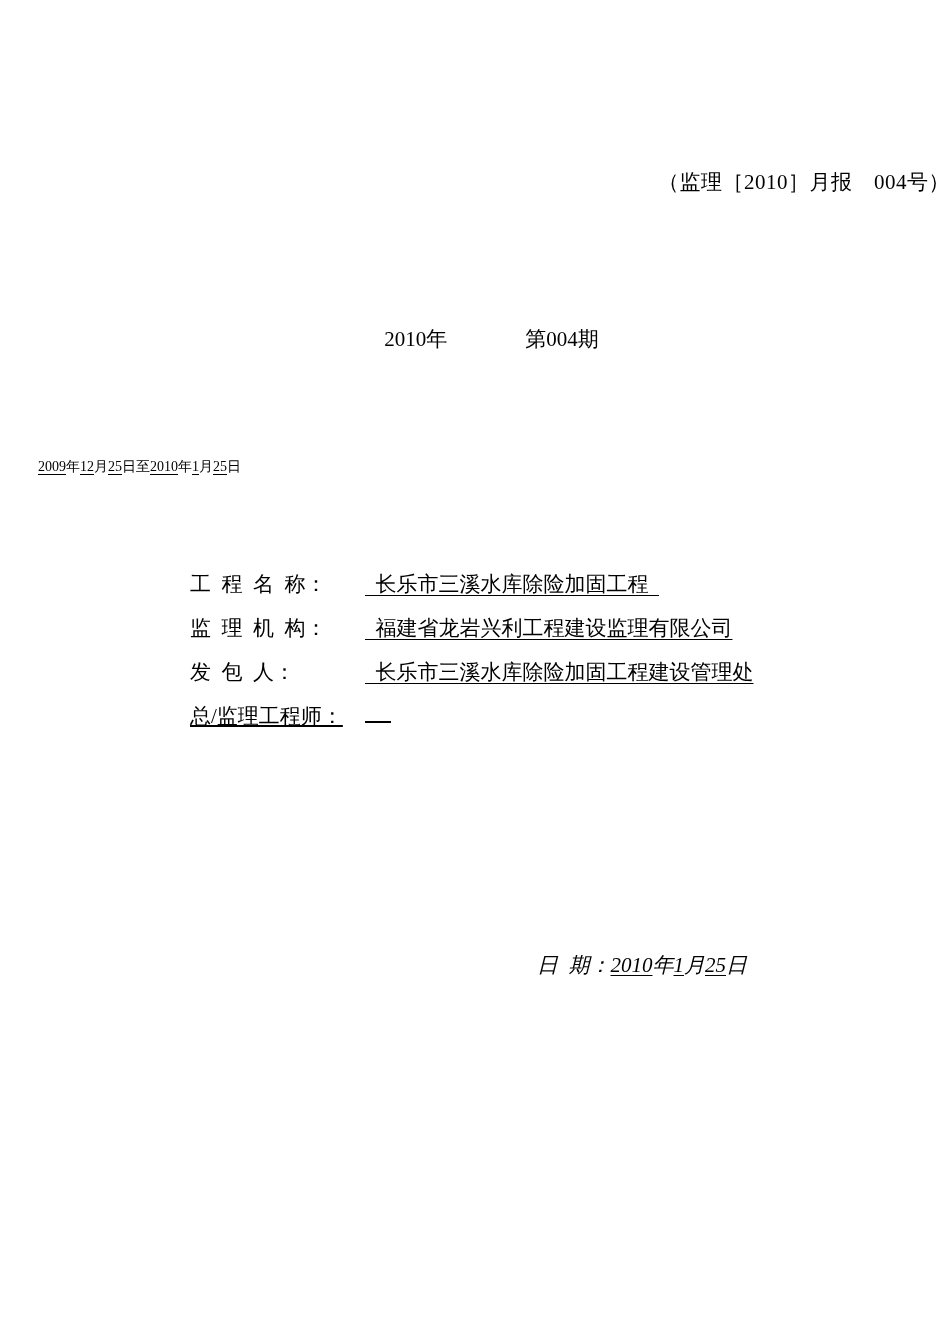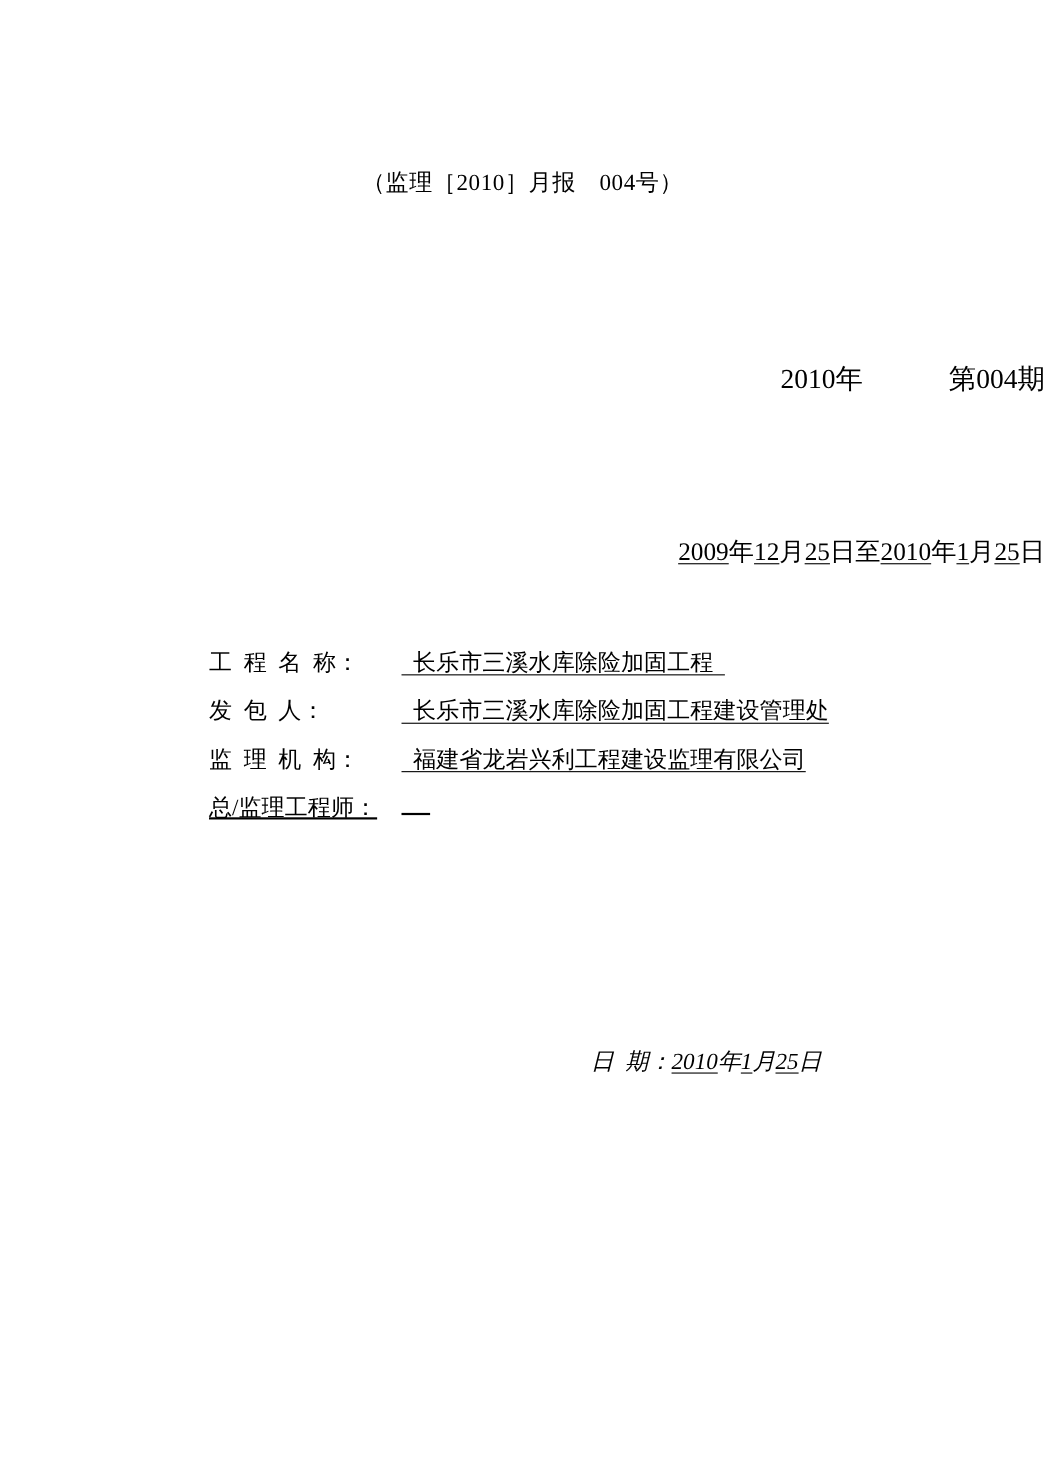"（监理［2010］月报 004号）" #doc-number { text-align: center -> right; top: 156px -> 172px }
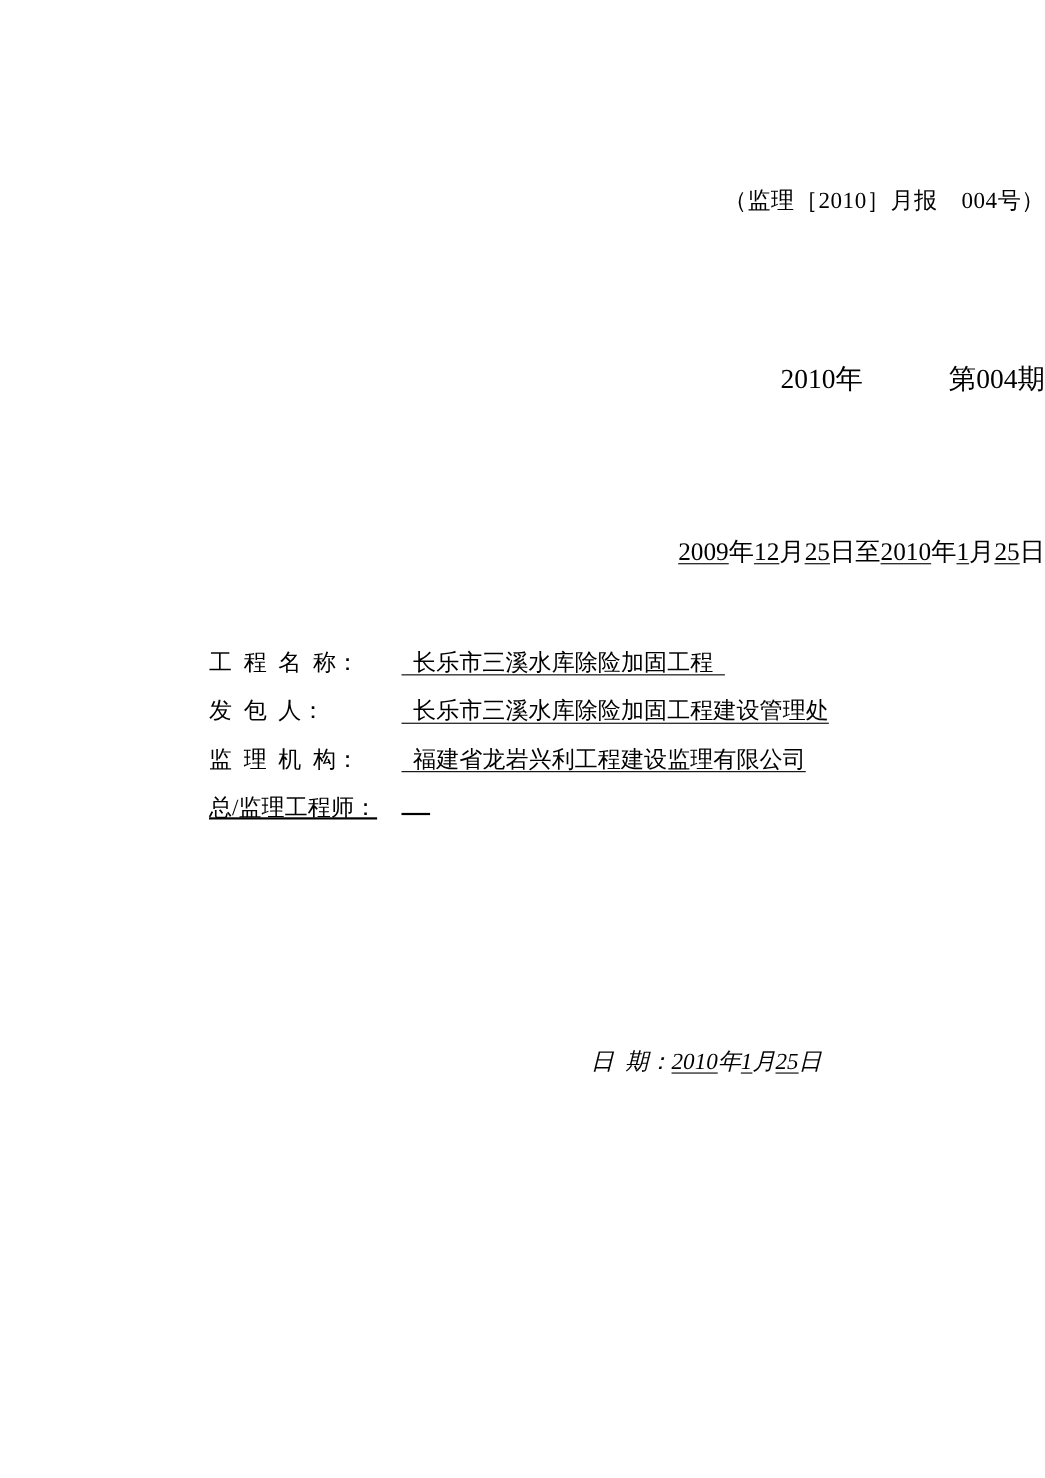"2010年 第004期" #issue-line { font-size: 25px -> 21px; text-align: right -> center }
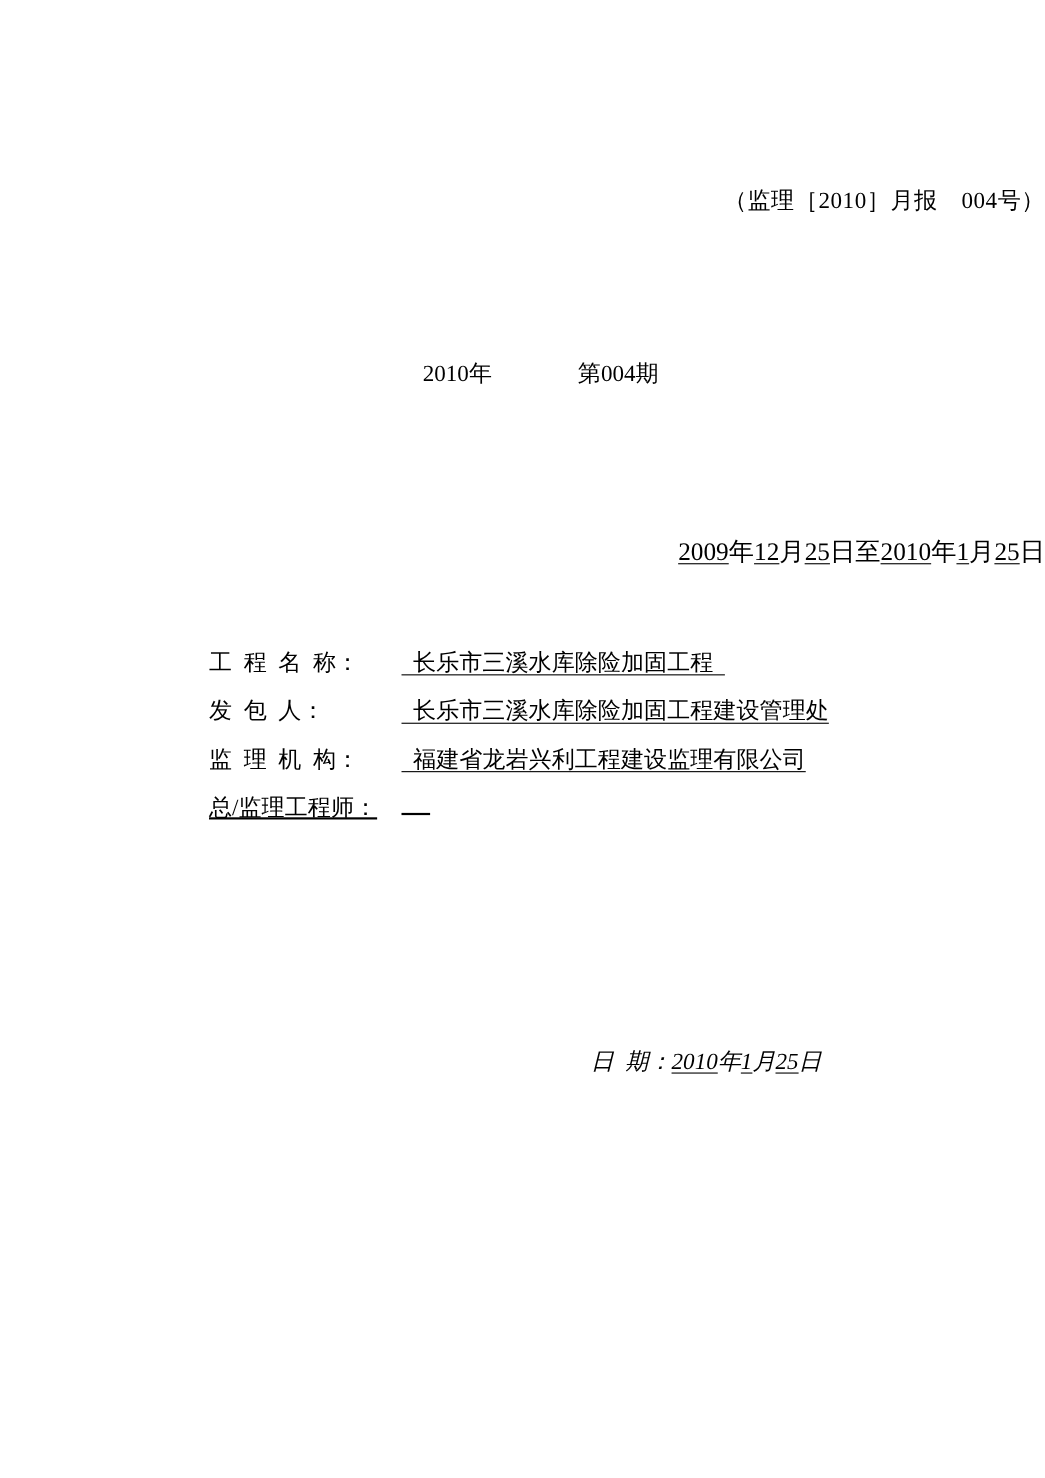"2009年12月25日至2010年1月25日" #period-line { font-size: 23px -> 14px; text-align: right -> left; top: 467px -> 446px }
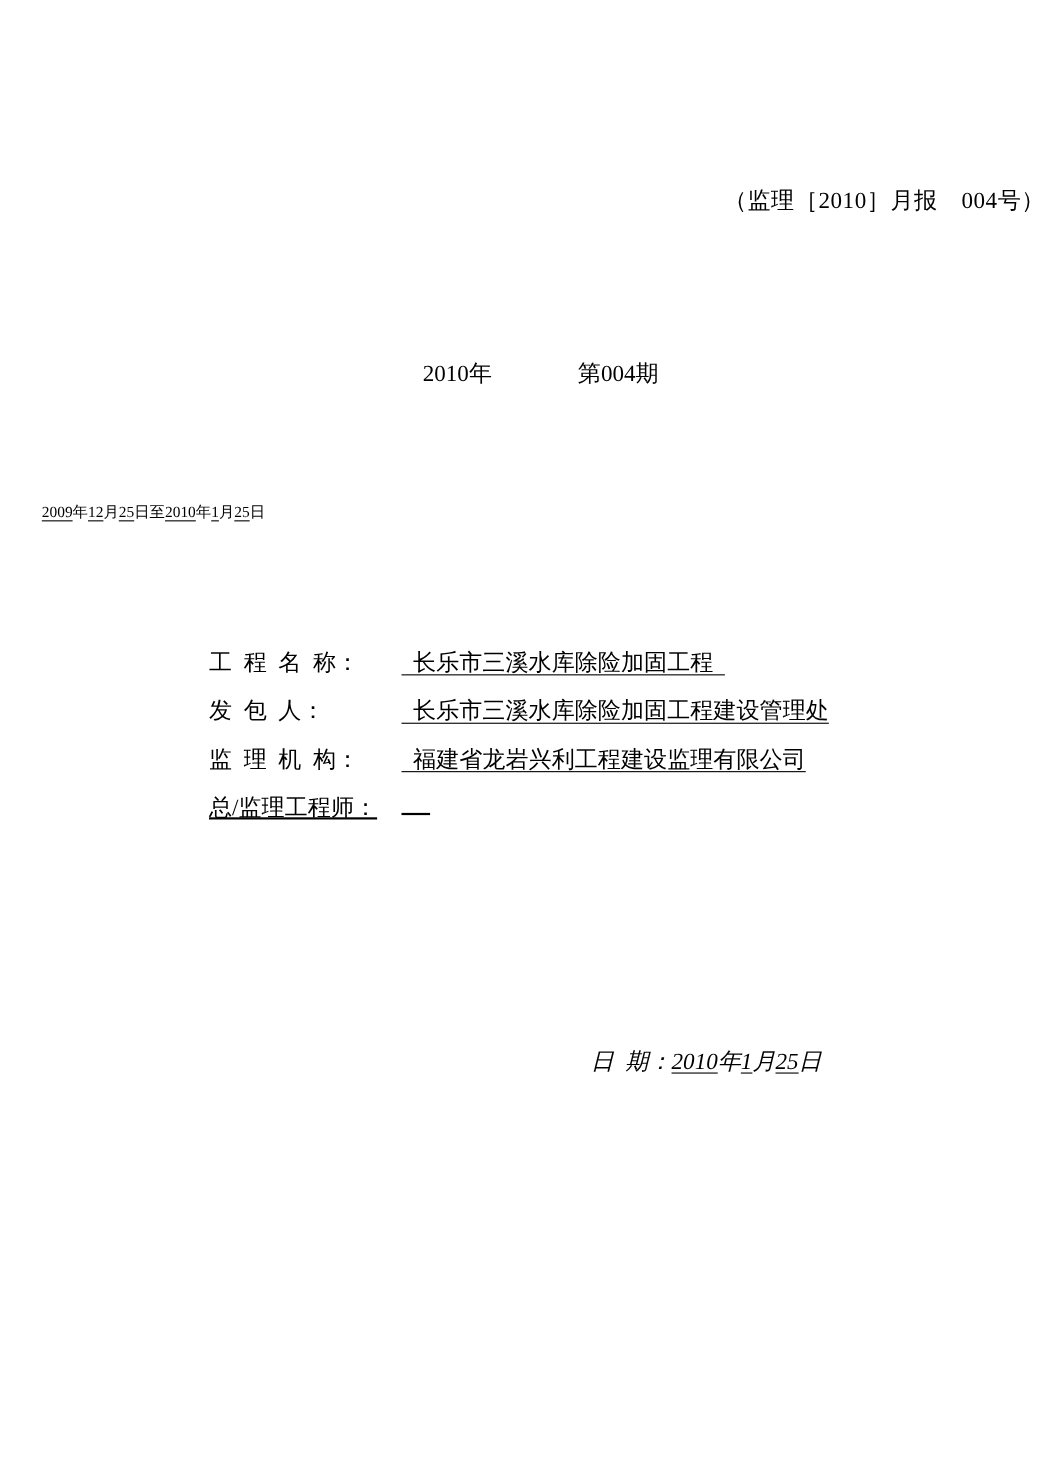"工 程 名 称：" #info-block { top: 588px -> 570px }
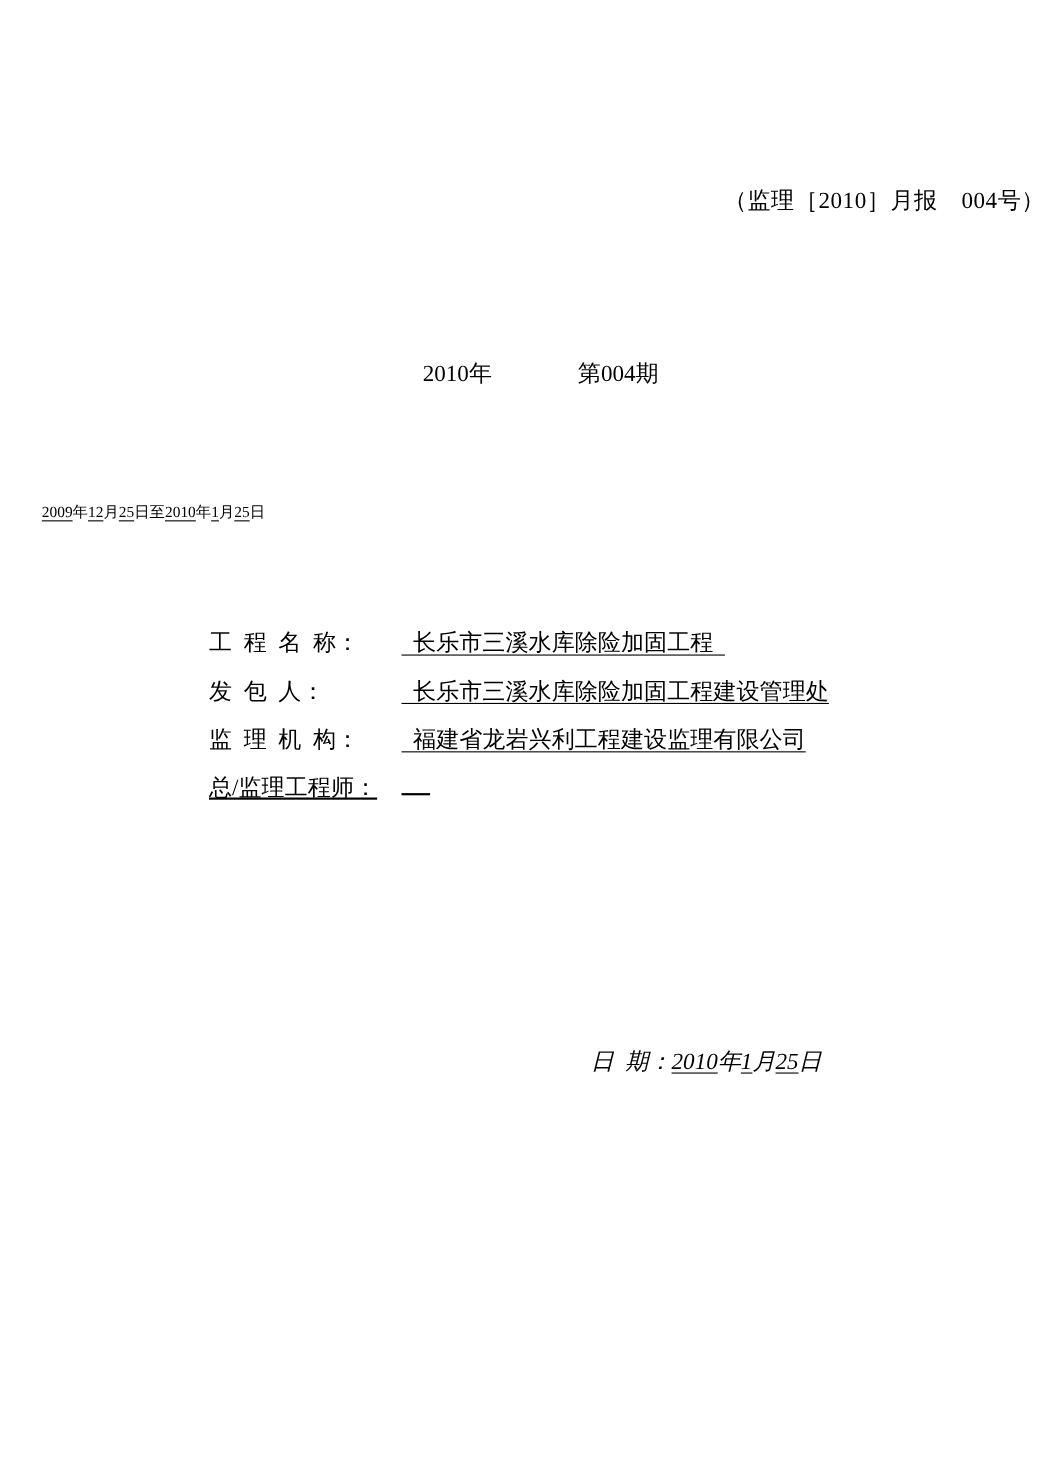"发 包 人：" div.info-row { order: before "监 理 机 构：" -> after "监 理 机 构：" }
